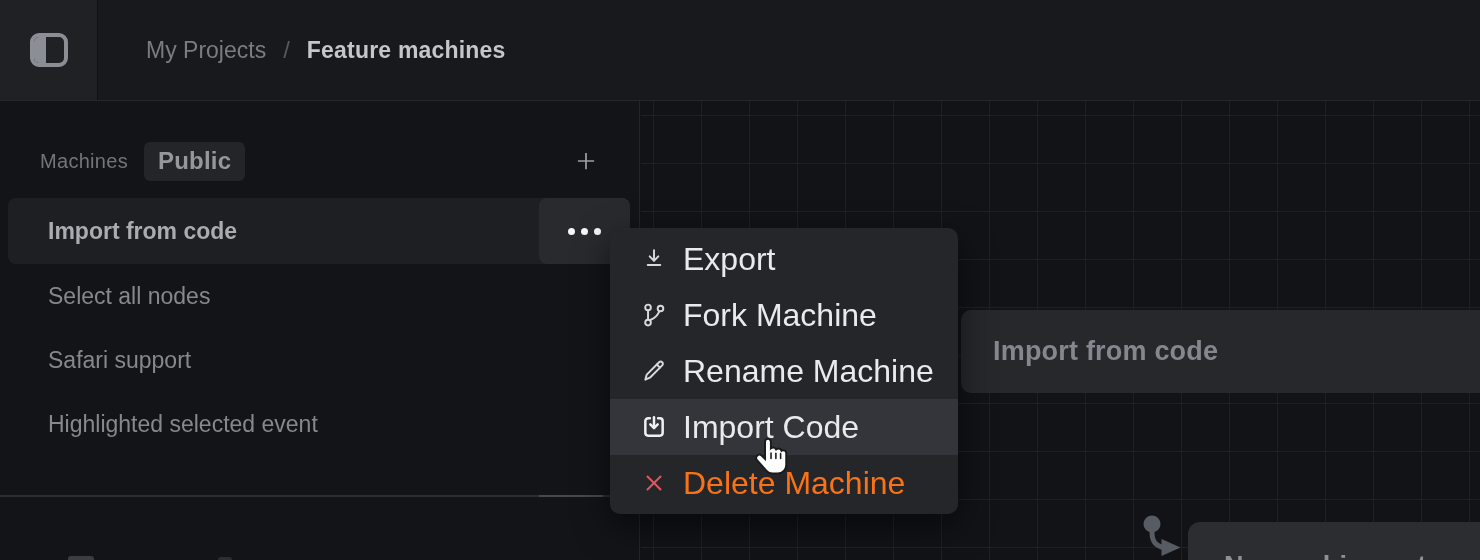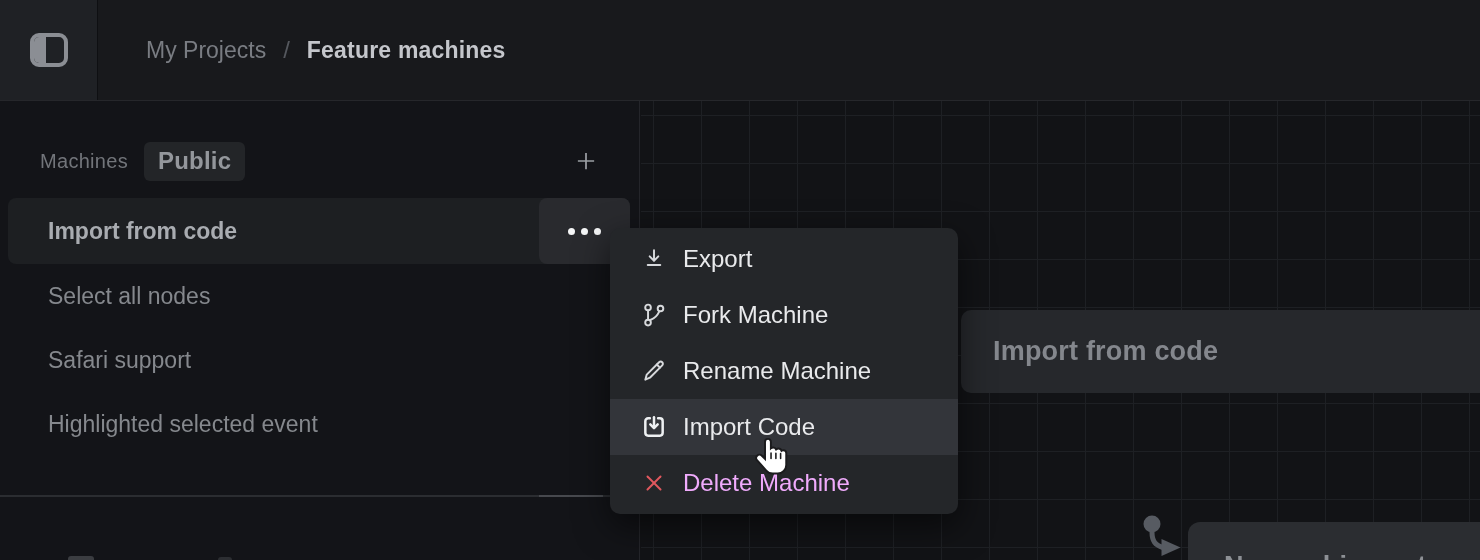"Export" .menu-item { font-size: 24px -> 32px }
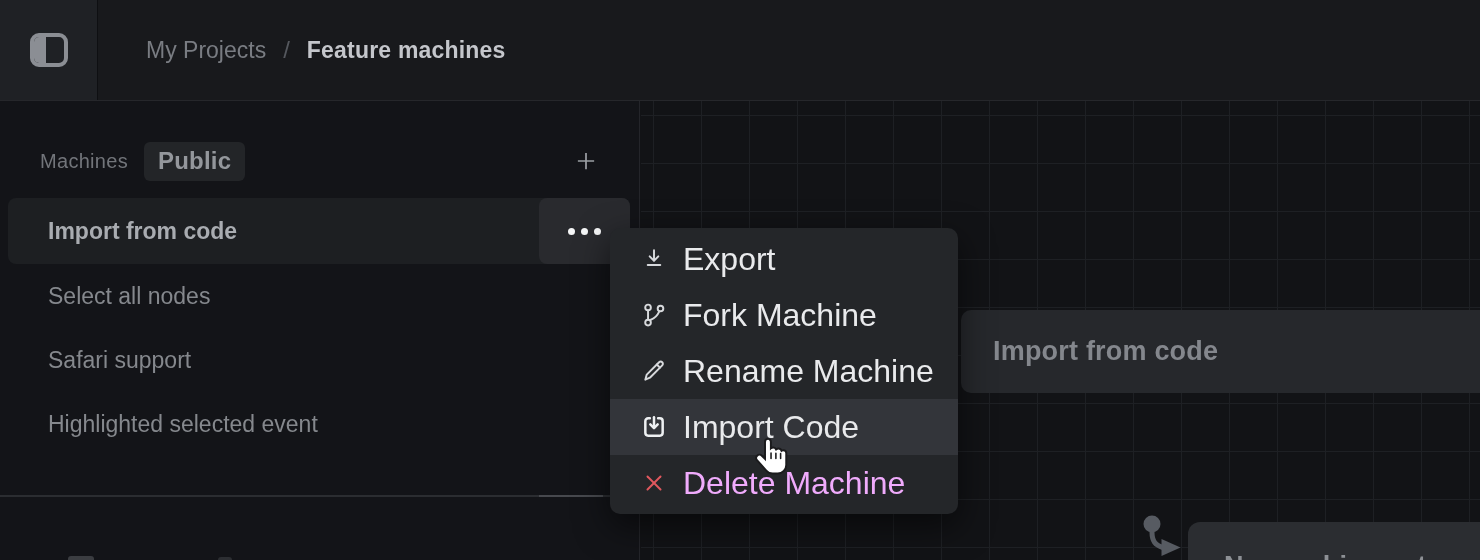"Delete Machine" .menu-item.danger { color: #f0abfc -> #f97316 }
